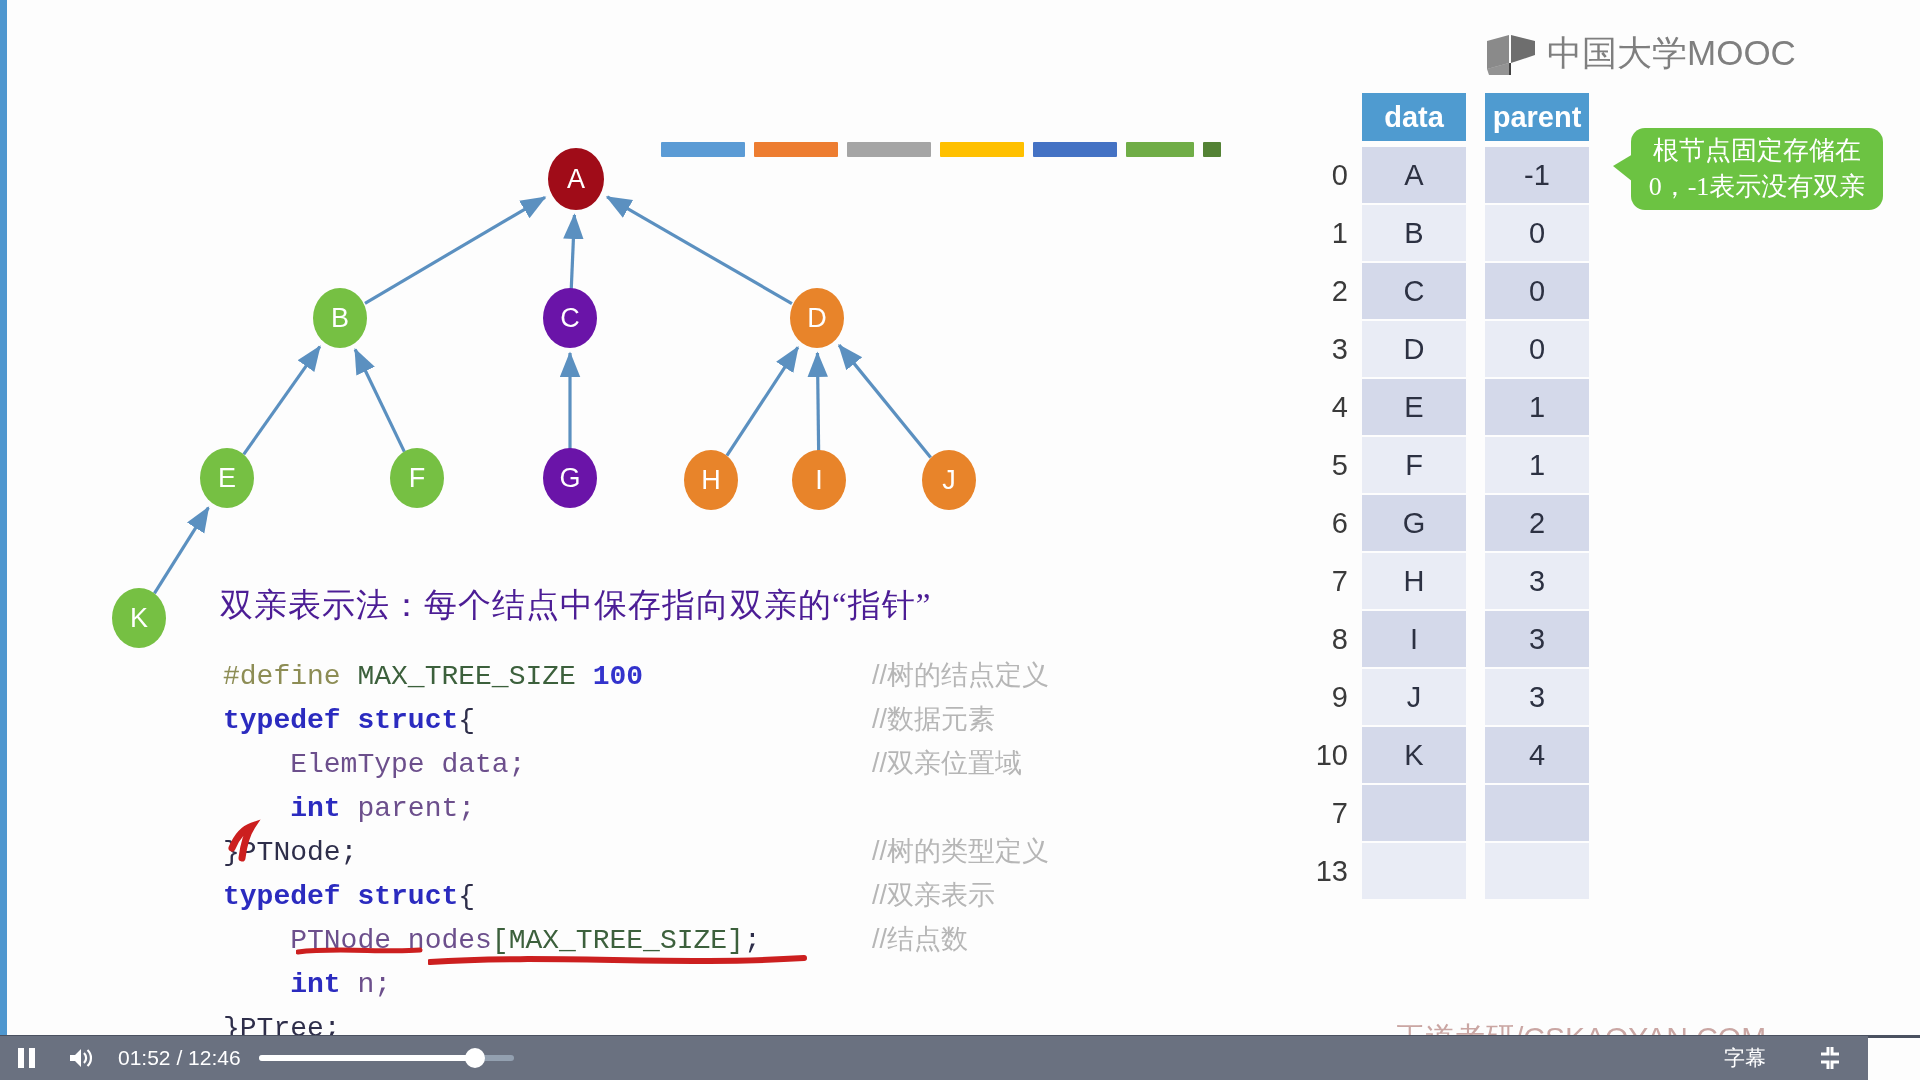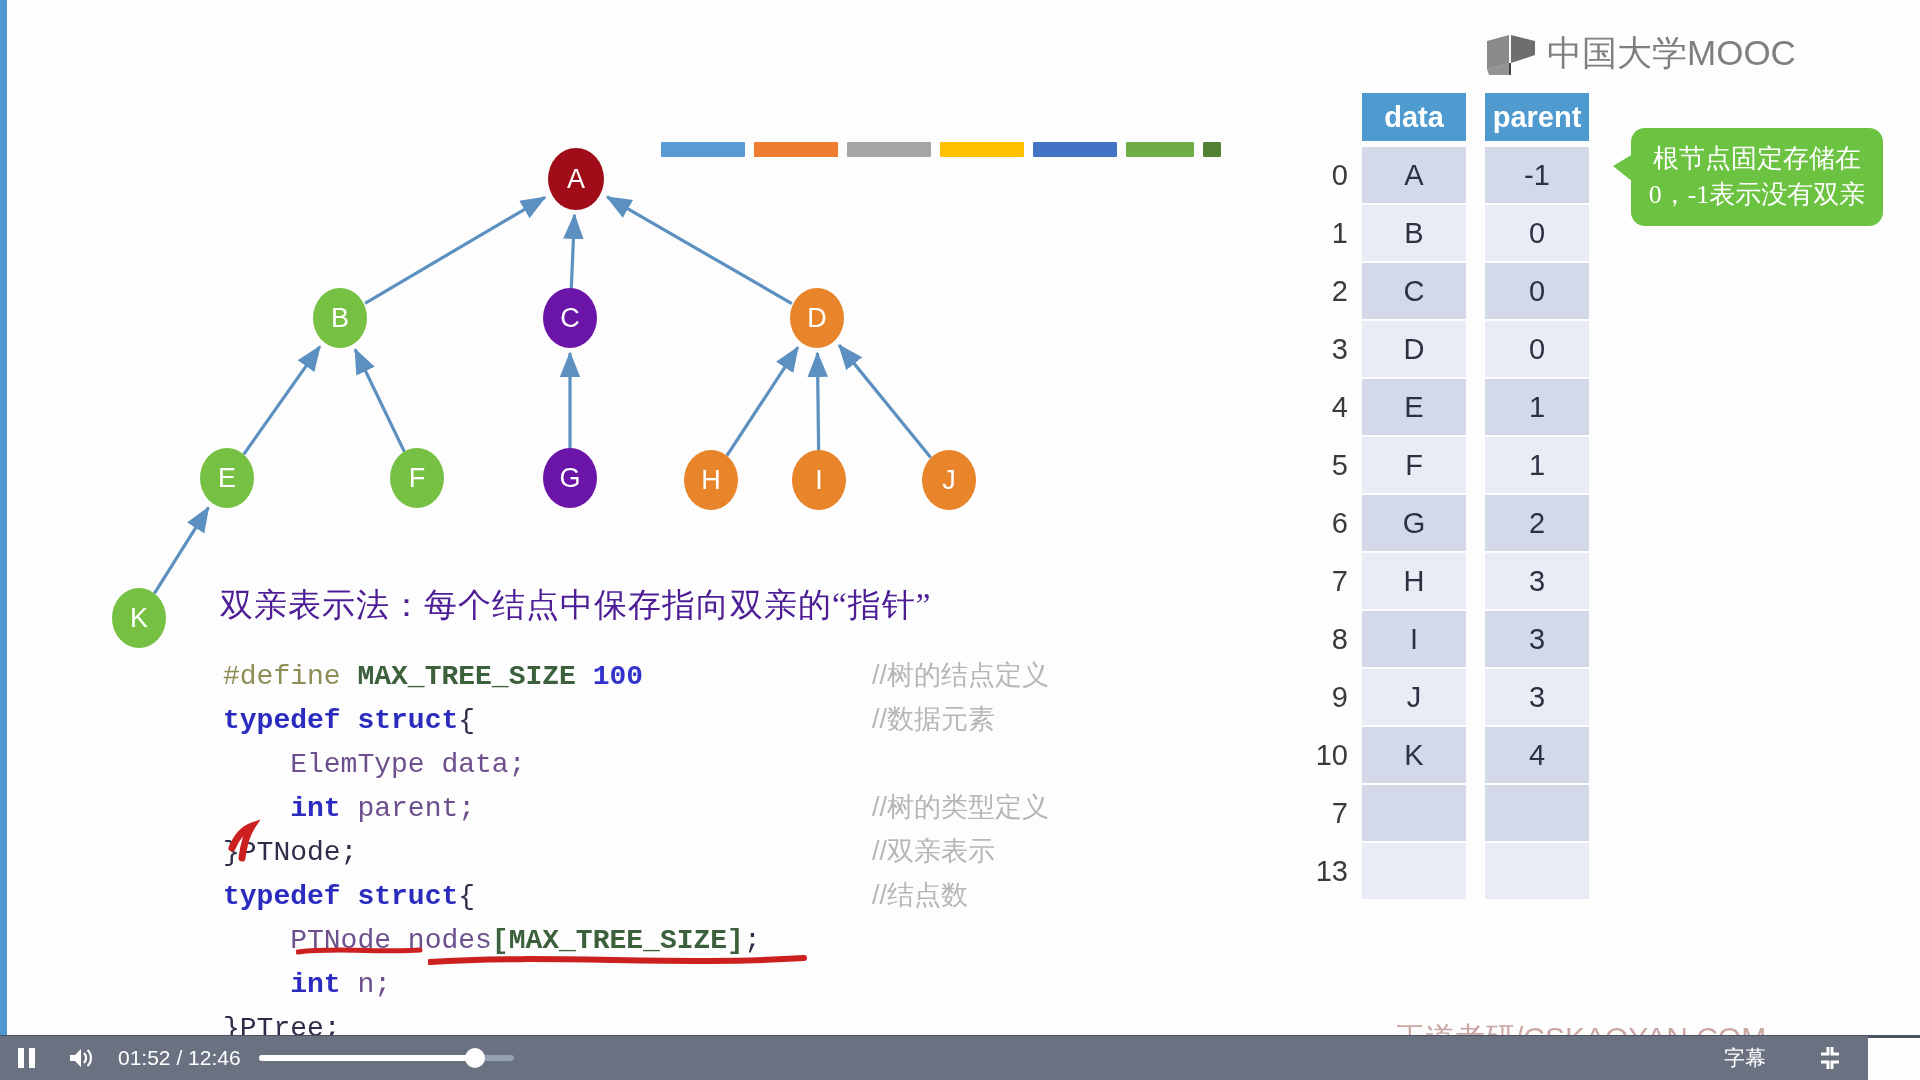"根节点固定存储在0，-1表示没有双亲" .callout { height: 98px -> 82px }
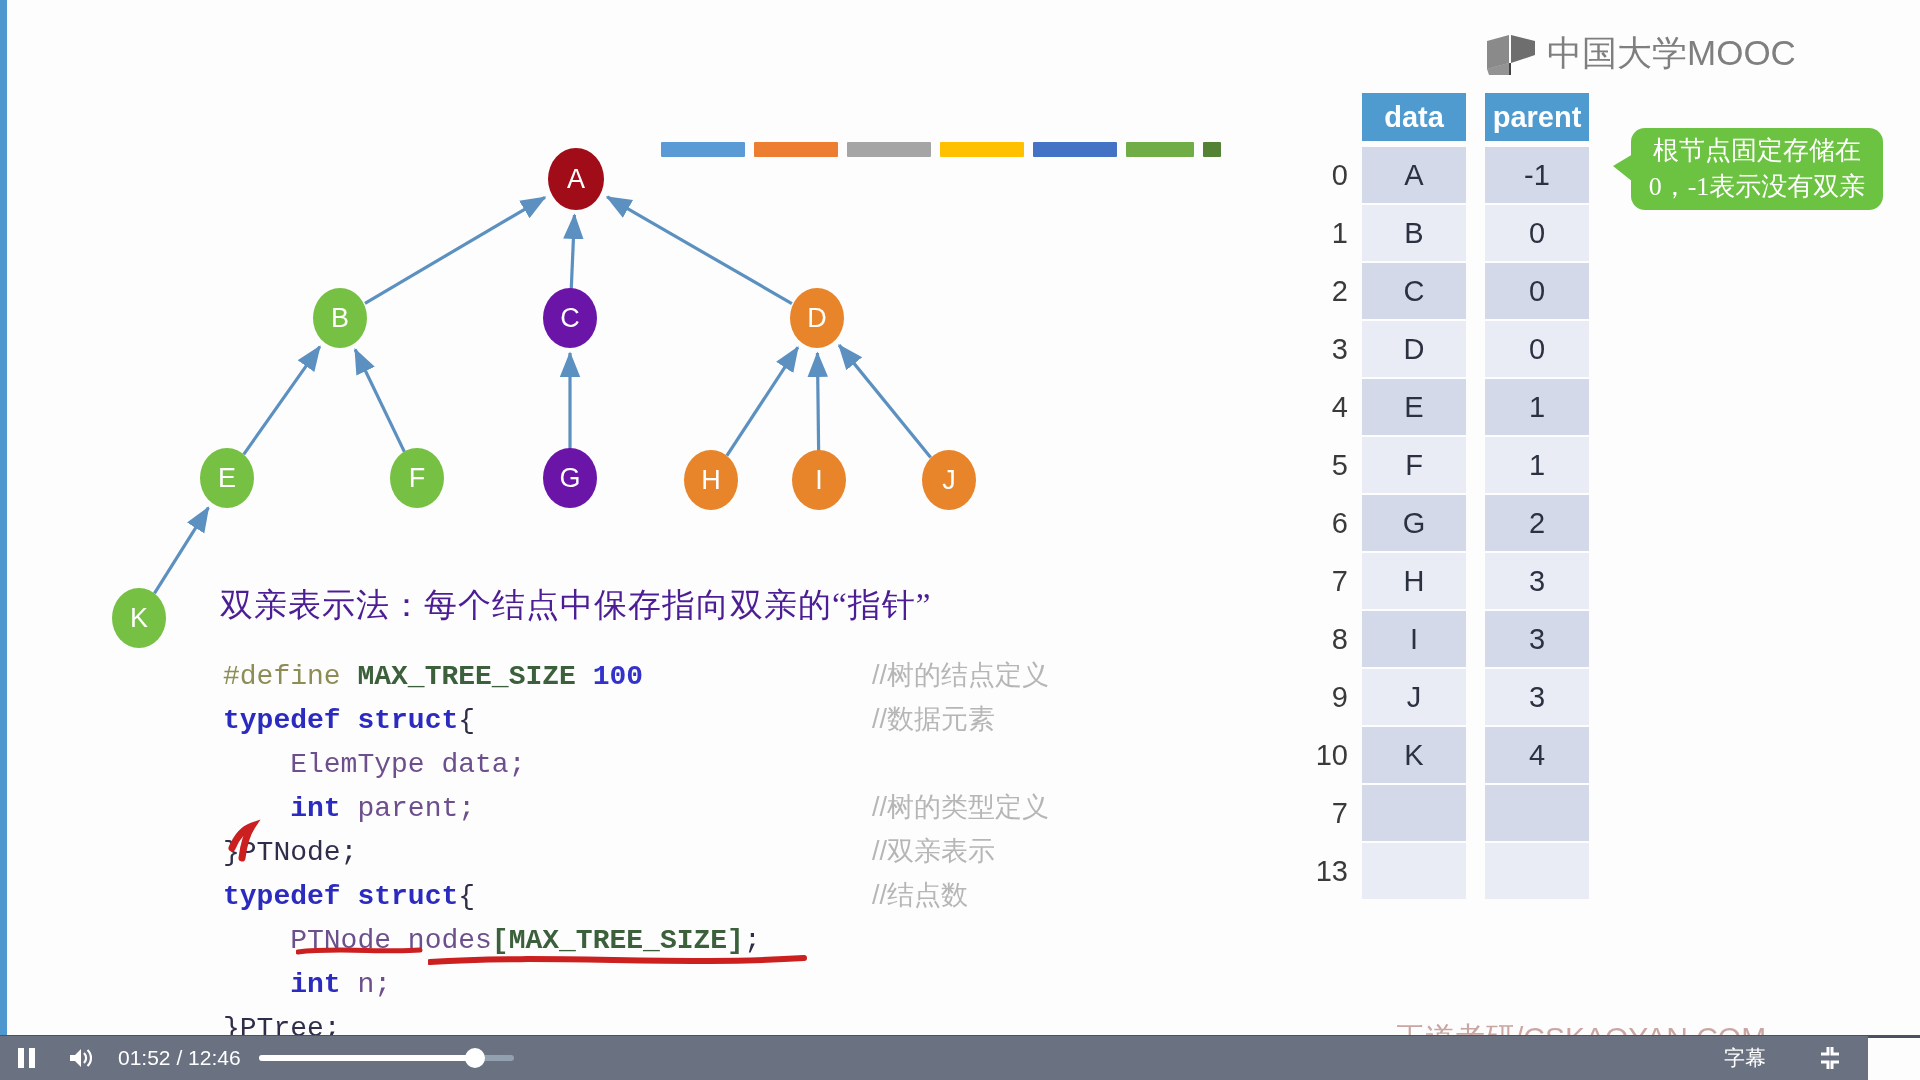"MAX_TREE_SIZE" .macro { font-weight: 700 -> 400 }
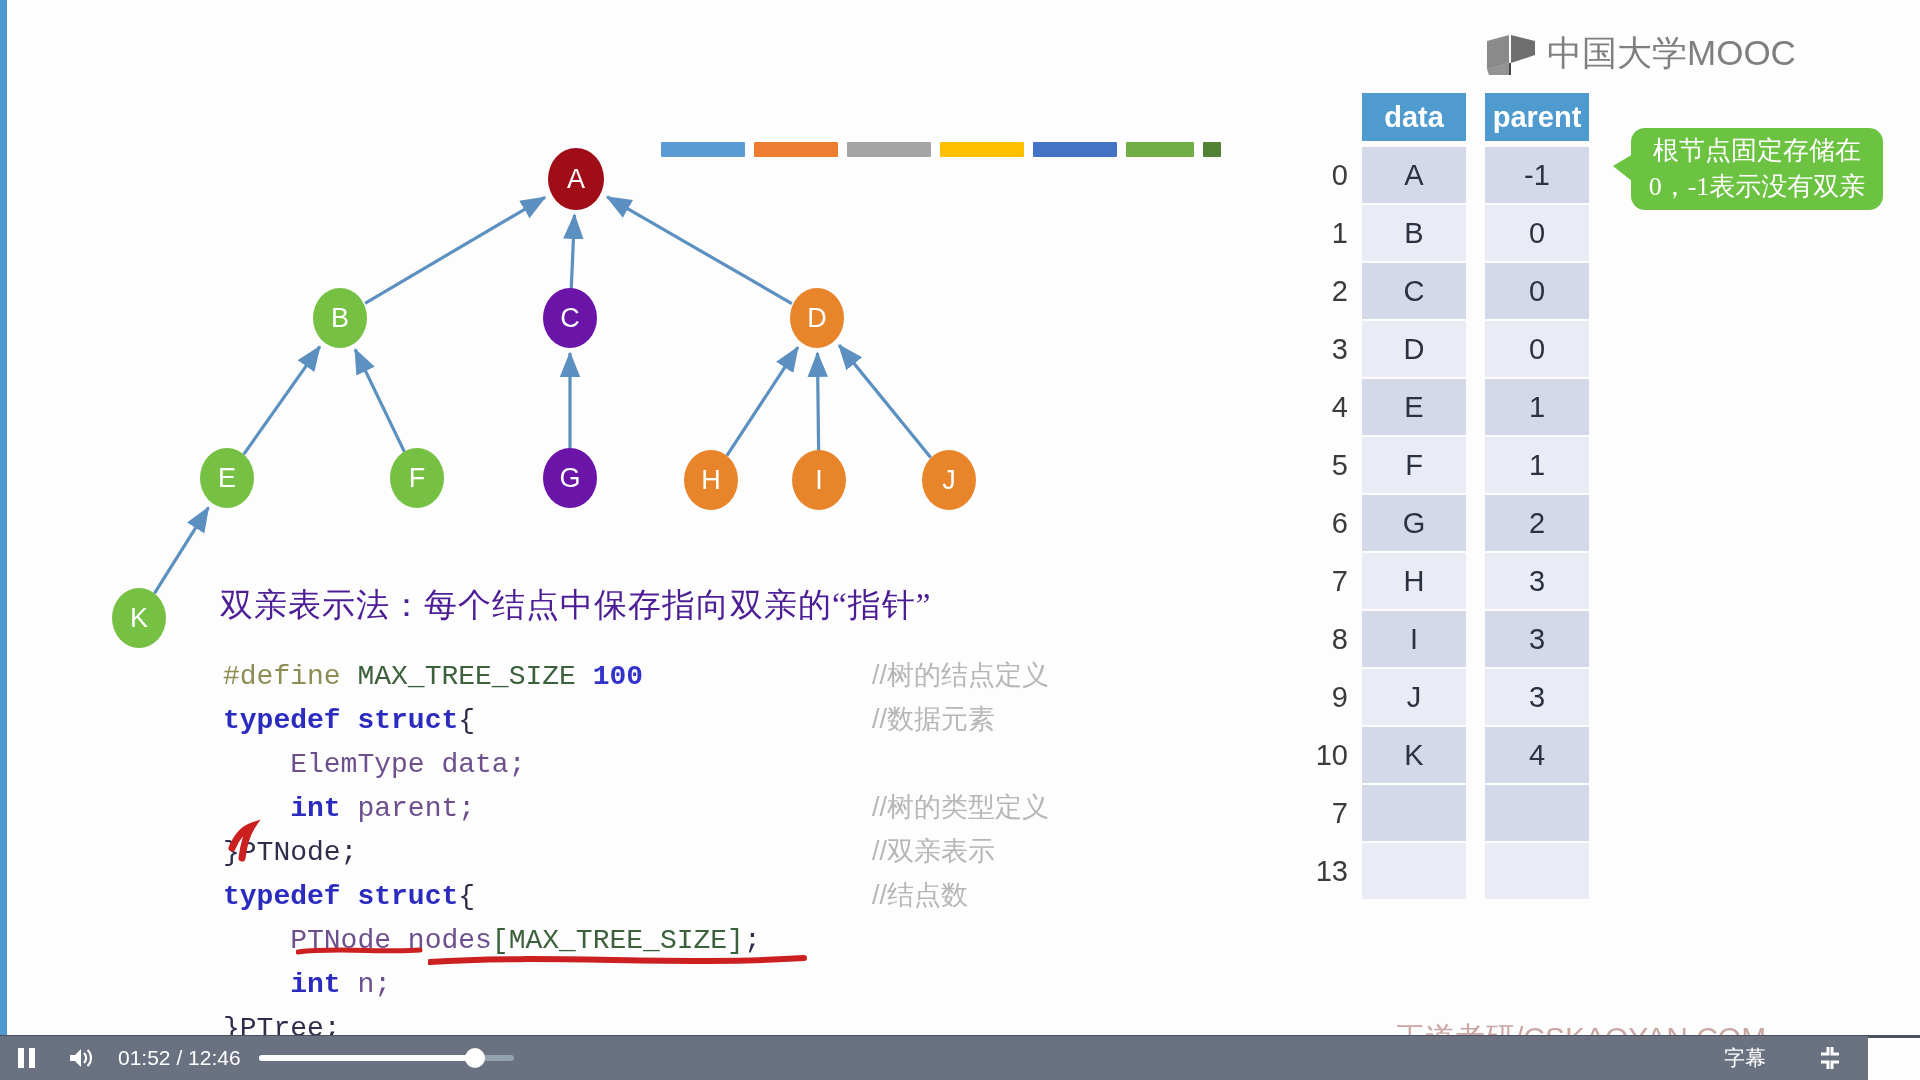"//双亲位置域" span.cl { html: none -> <span>//双亲位置域</span> }
